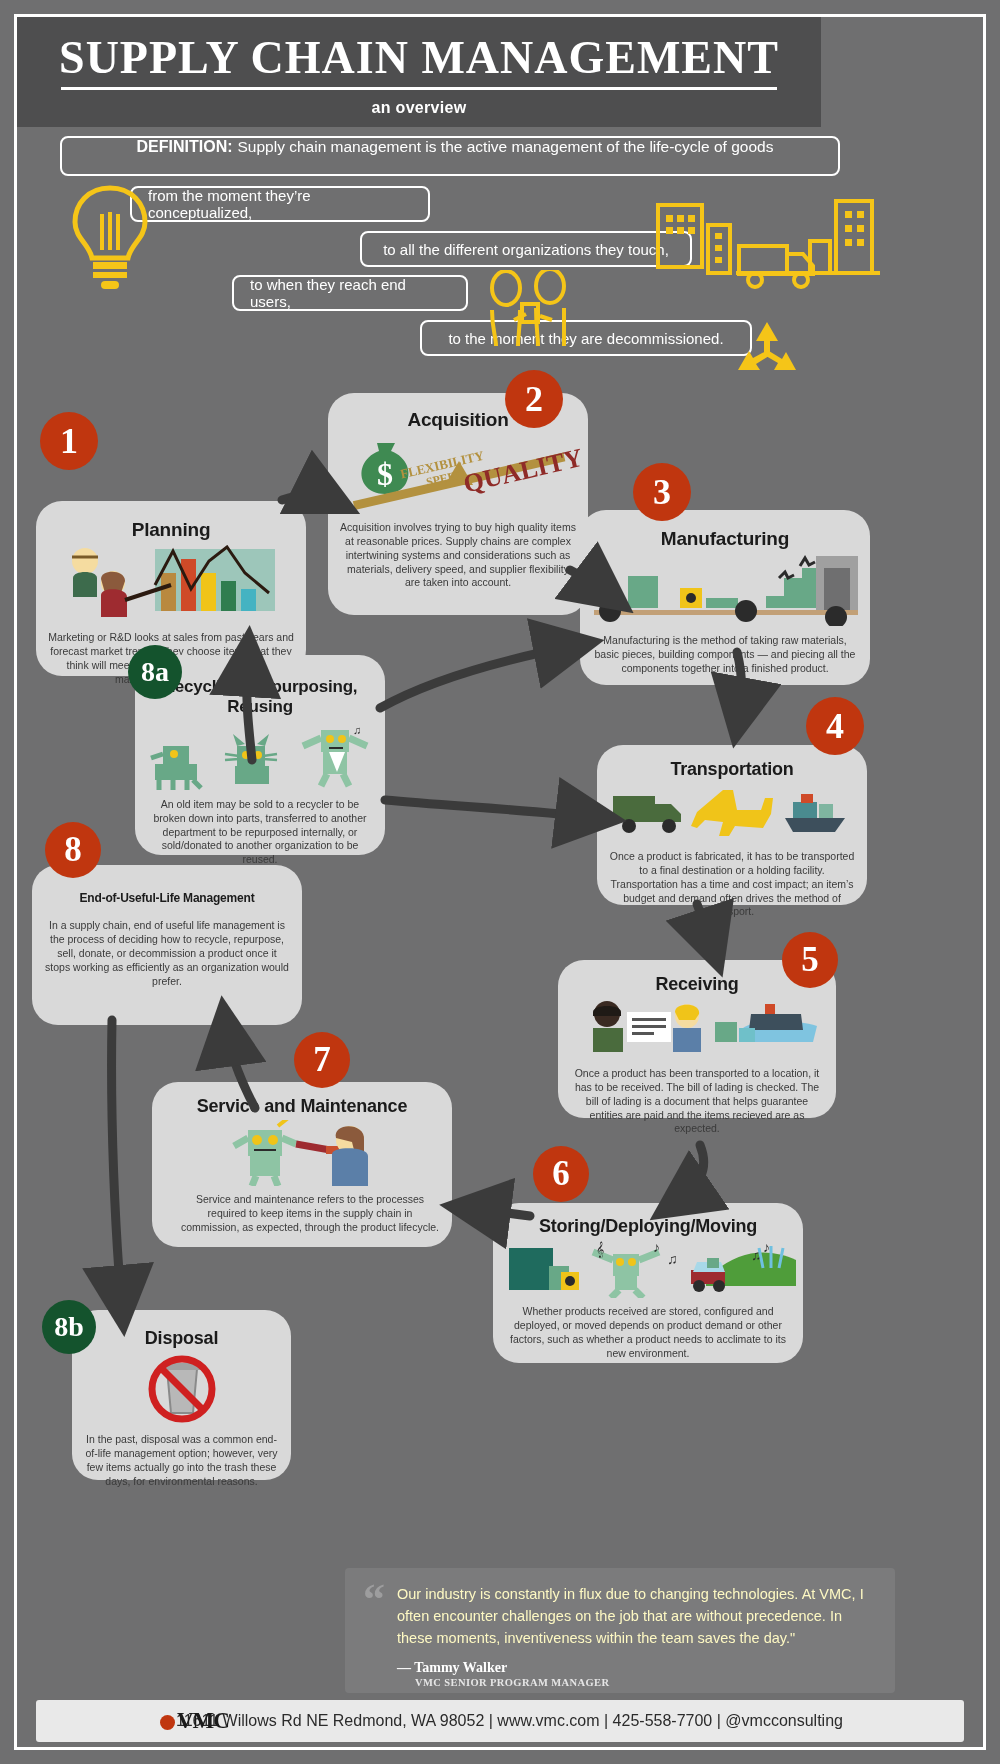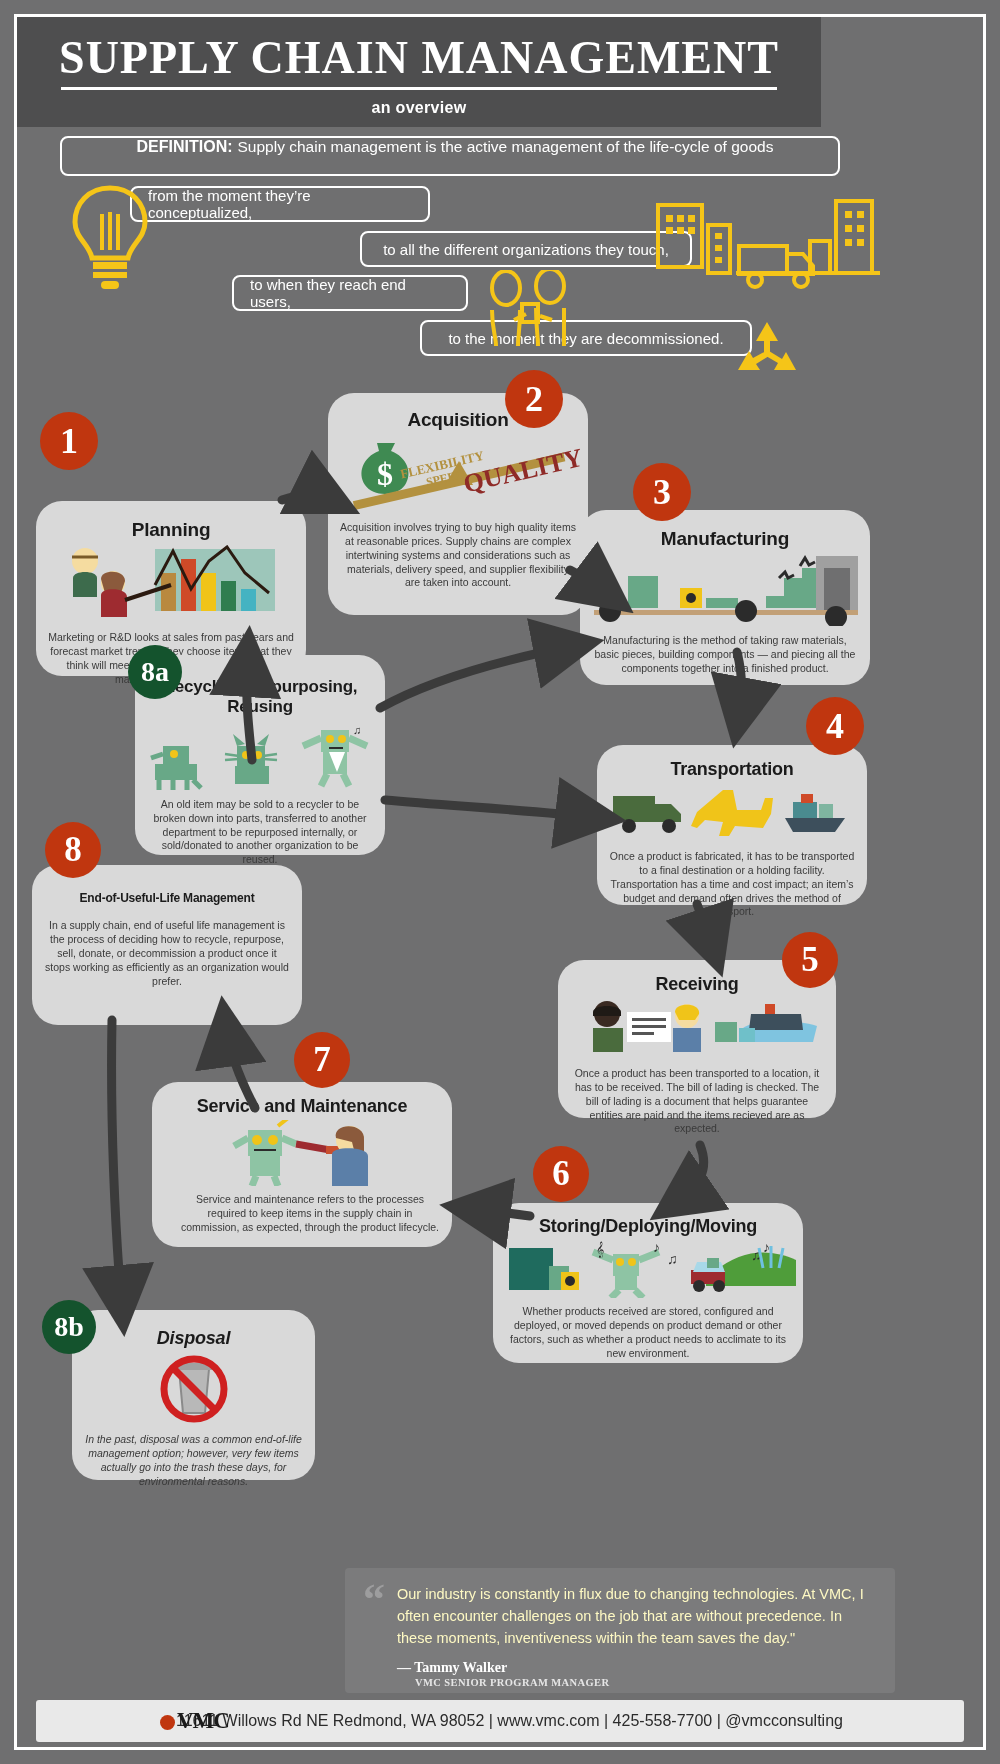"Disposal" div.card { font-style: italic -> none; width: 243px -> 219px }
